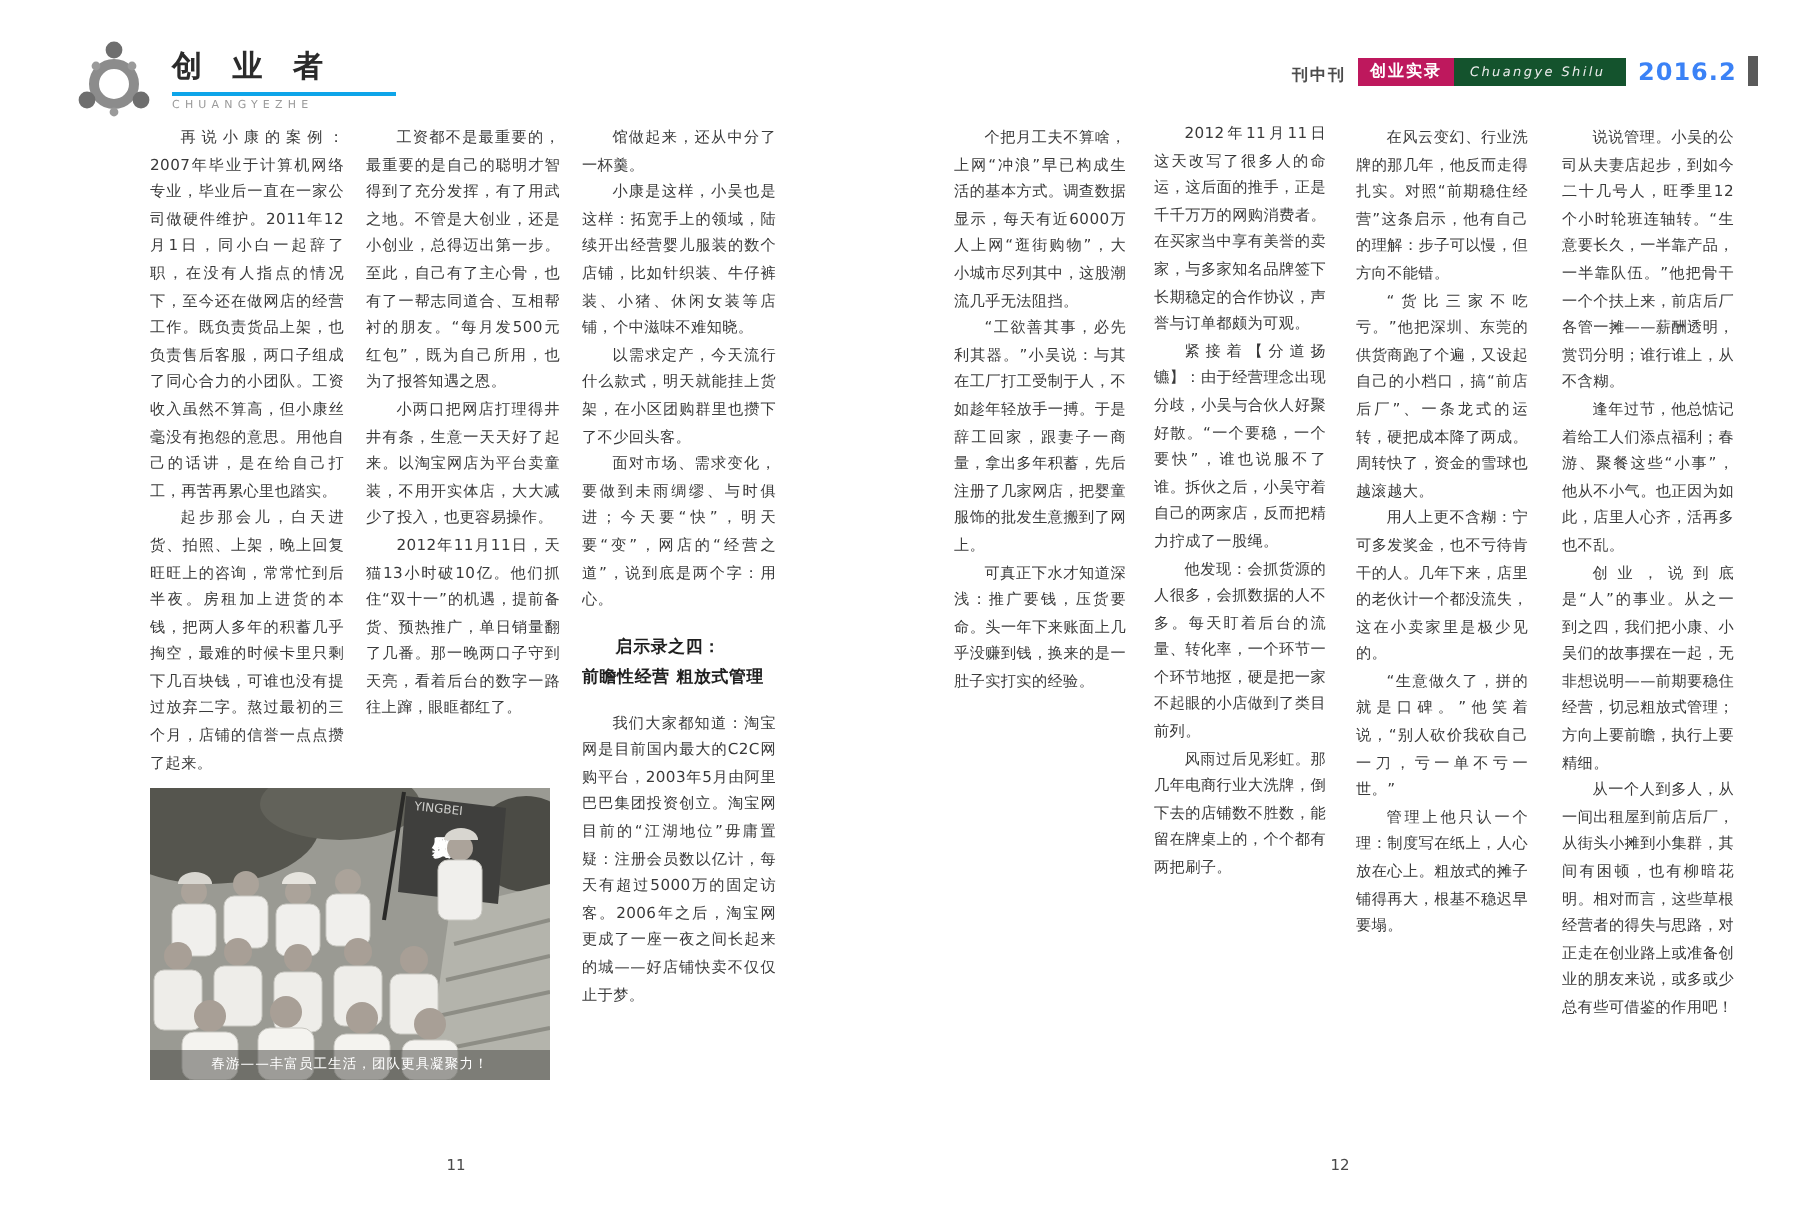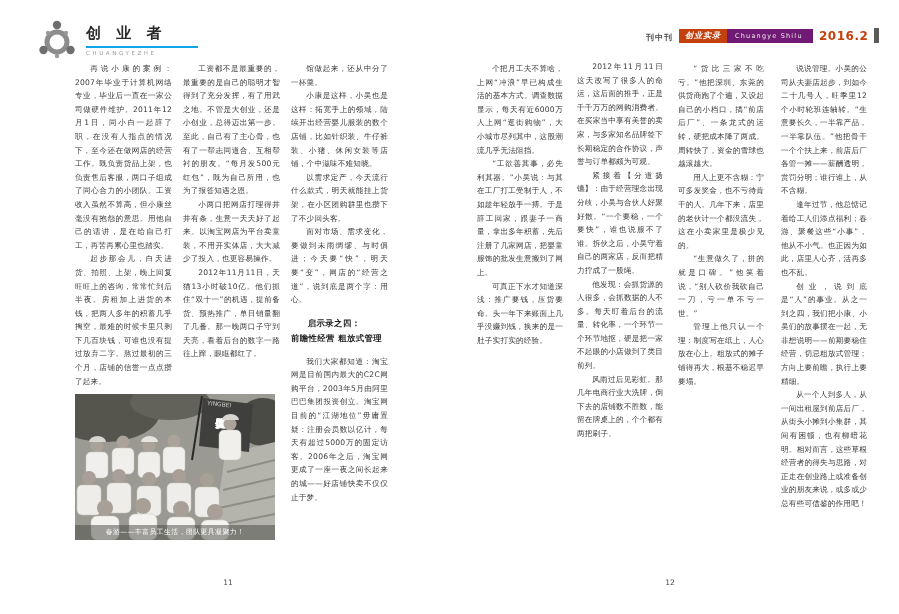"创业实录" .hdr-badge-name { background: #c2410c -> #be185d; font-style: italic -> none }
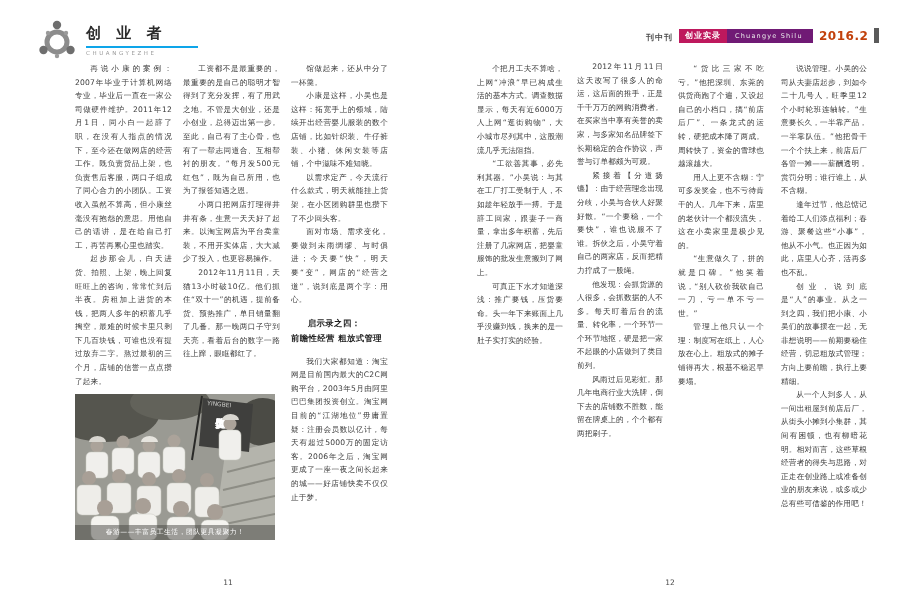"Chuangye Shilu" .hdr-badge-pinyin { background: #701a75 -> #14532d; font-style: none -> italic }
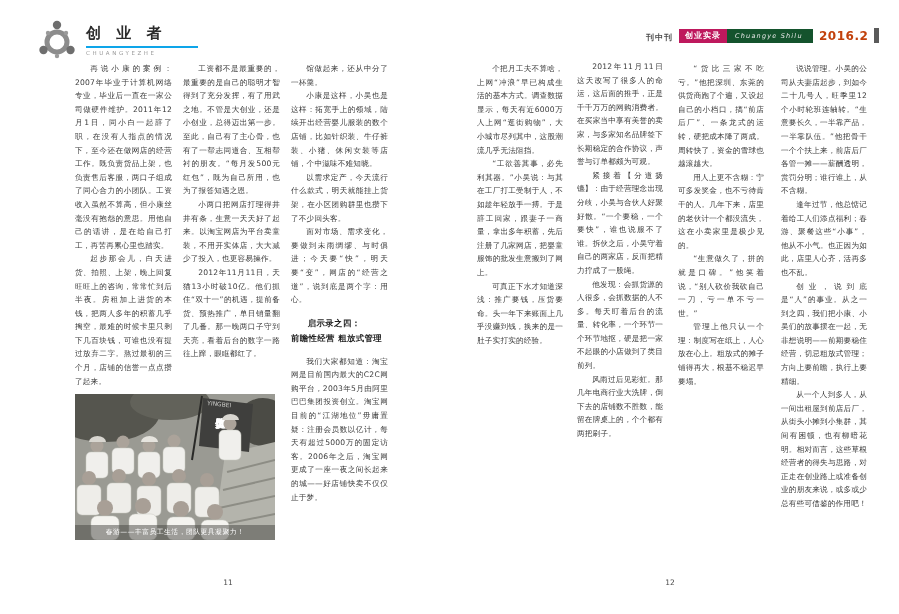"2016.2" .hdr-issue { color: #c2410c -> #3b82f6 }
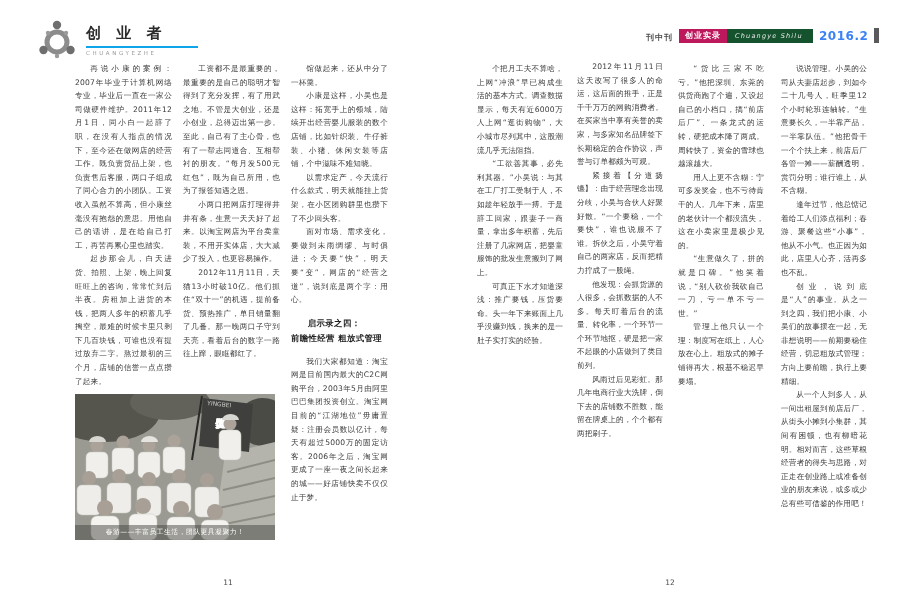"在风云变幻、行业洗牌的那几年，他反而走得扎实。对照“前期稳住经营”这条启示，他有" p { html: none -> <p>在风云变幻、行业洗牌的那几年，他反而走得扎实。对照“前期稳住经营”这条启示，他有自己的理解：步子可以慢，但方向不能错。</p> }
